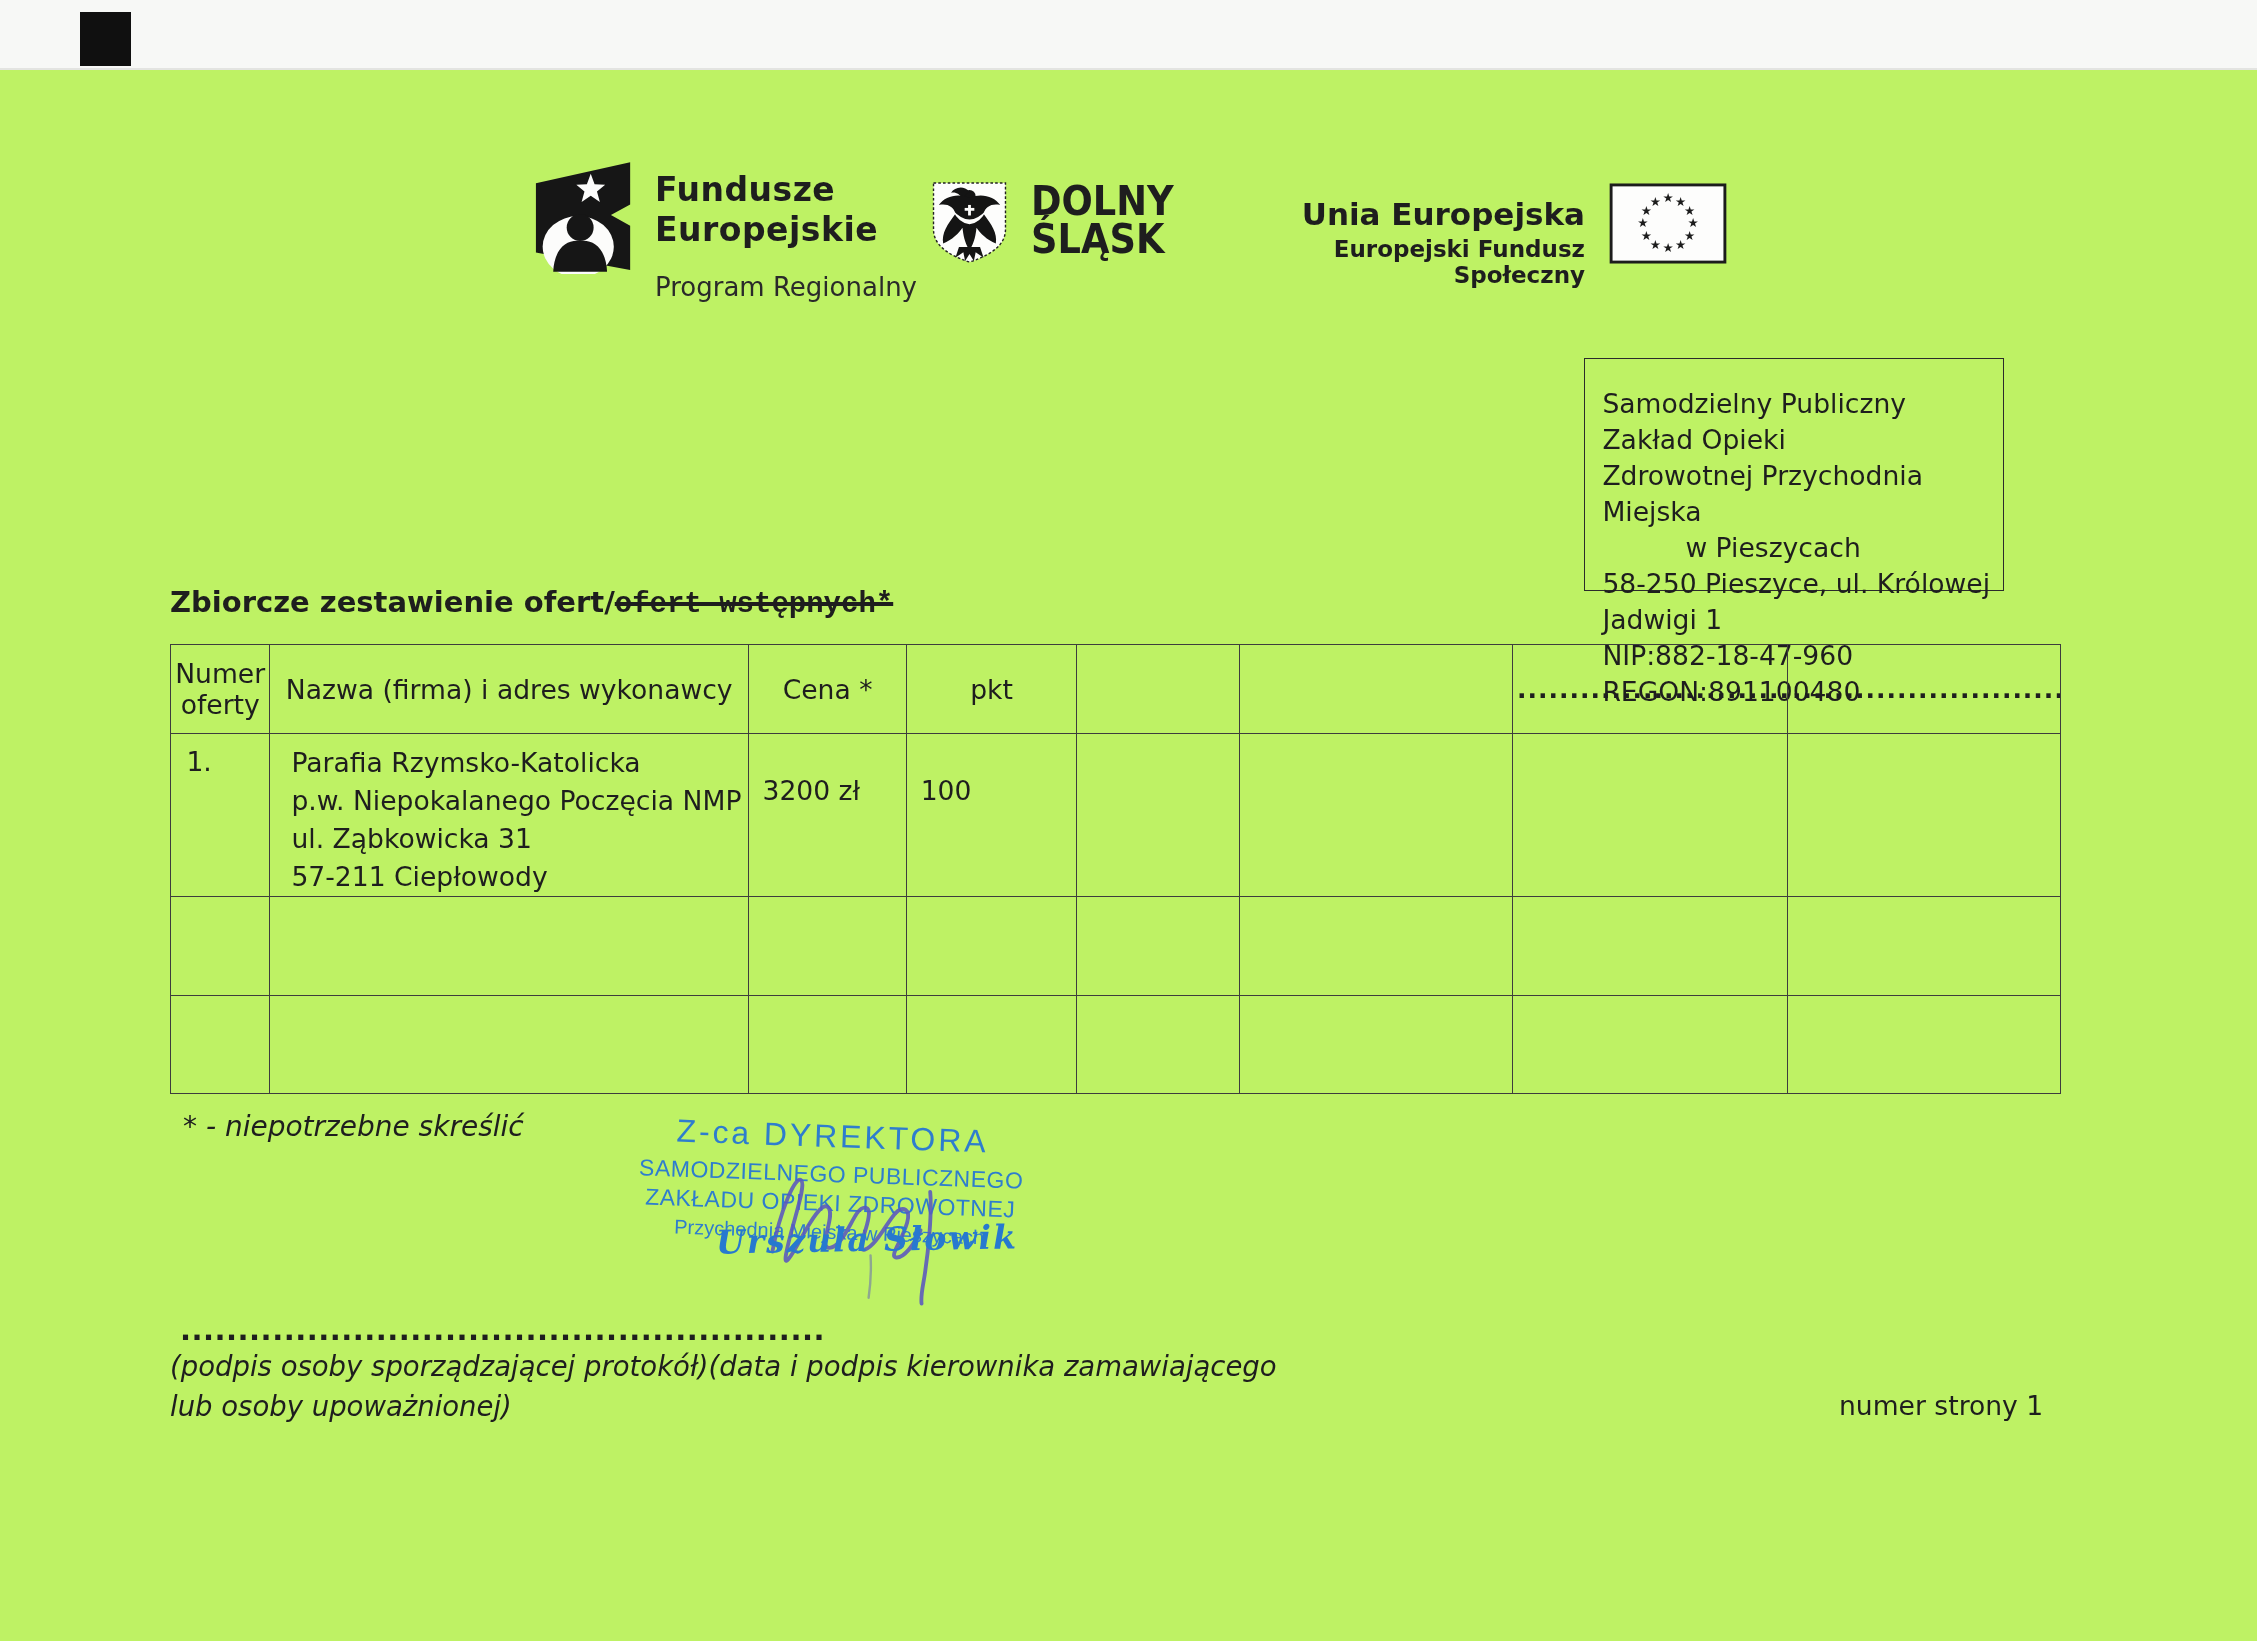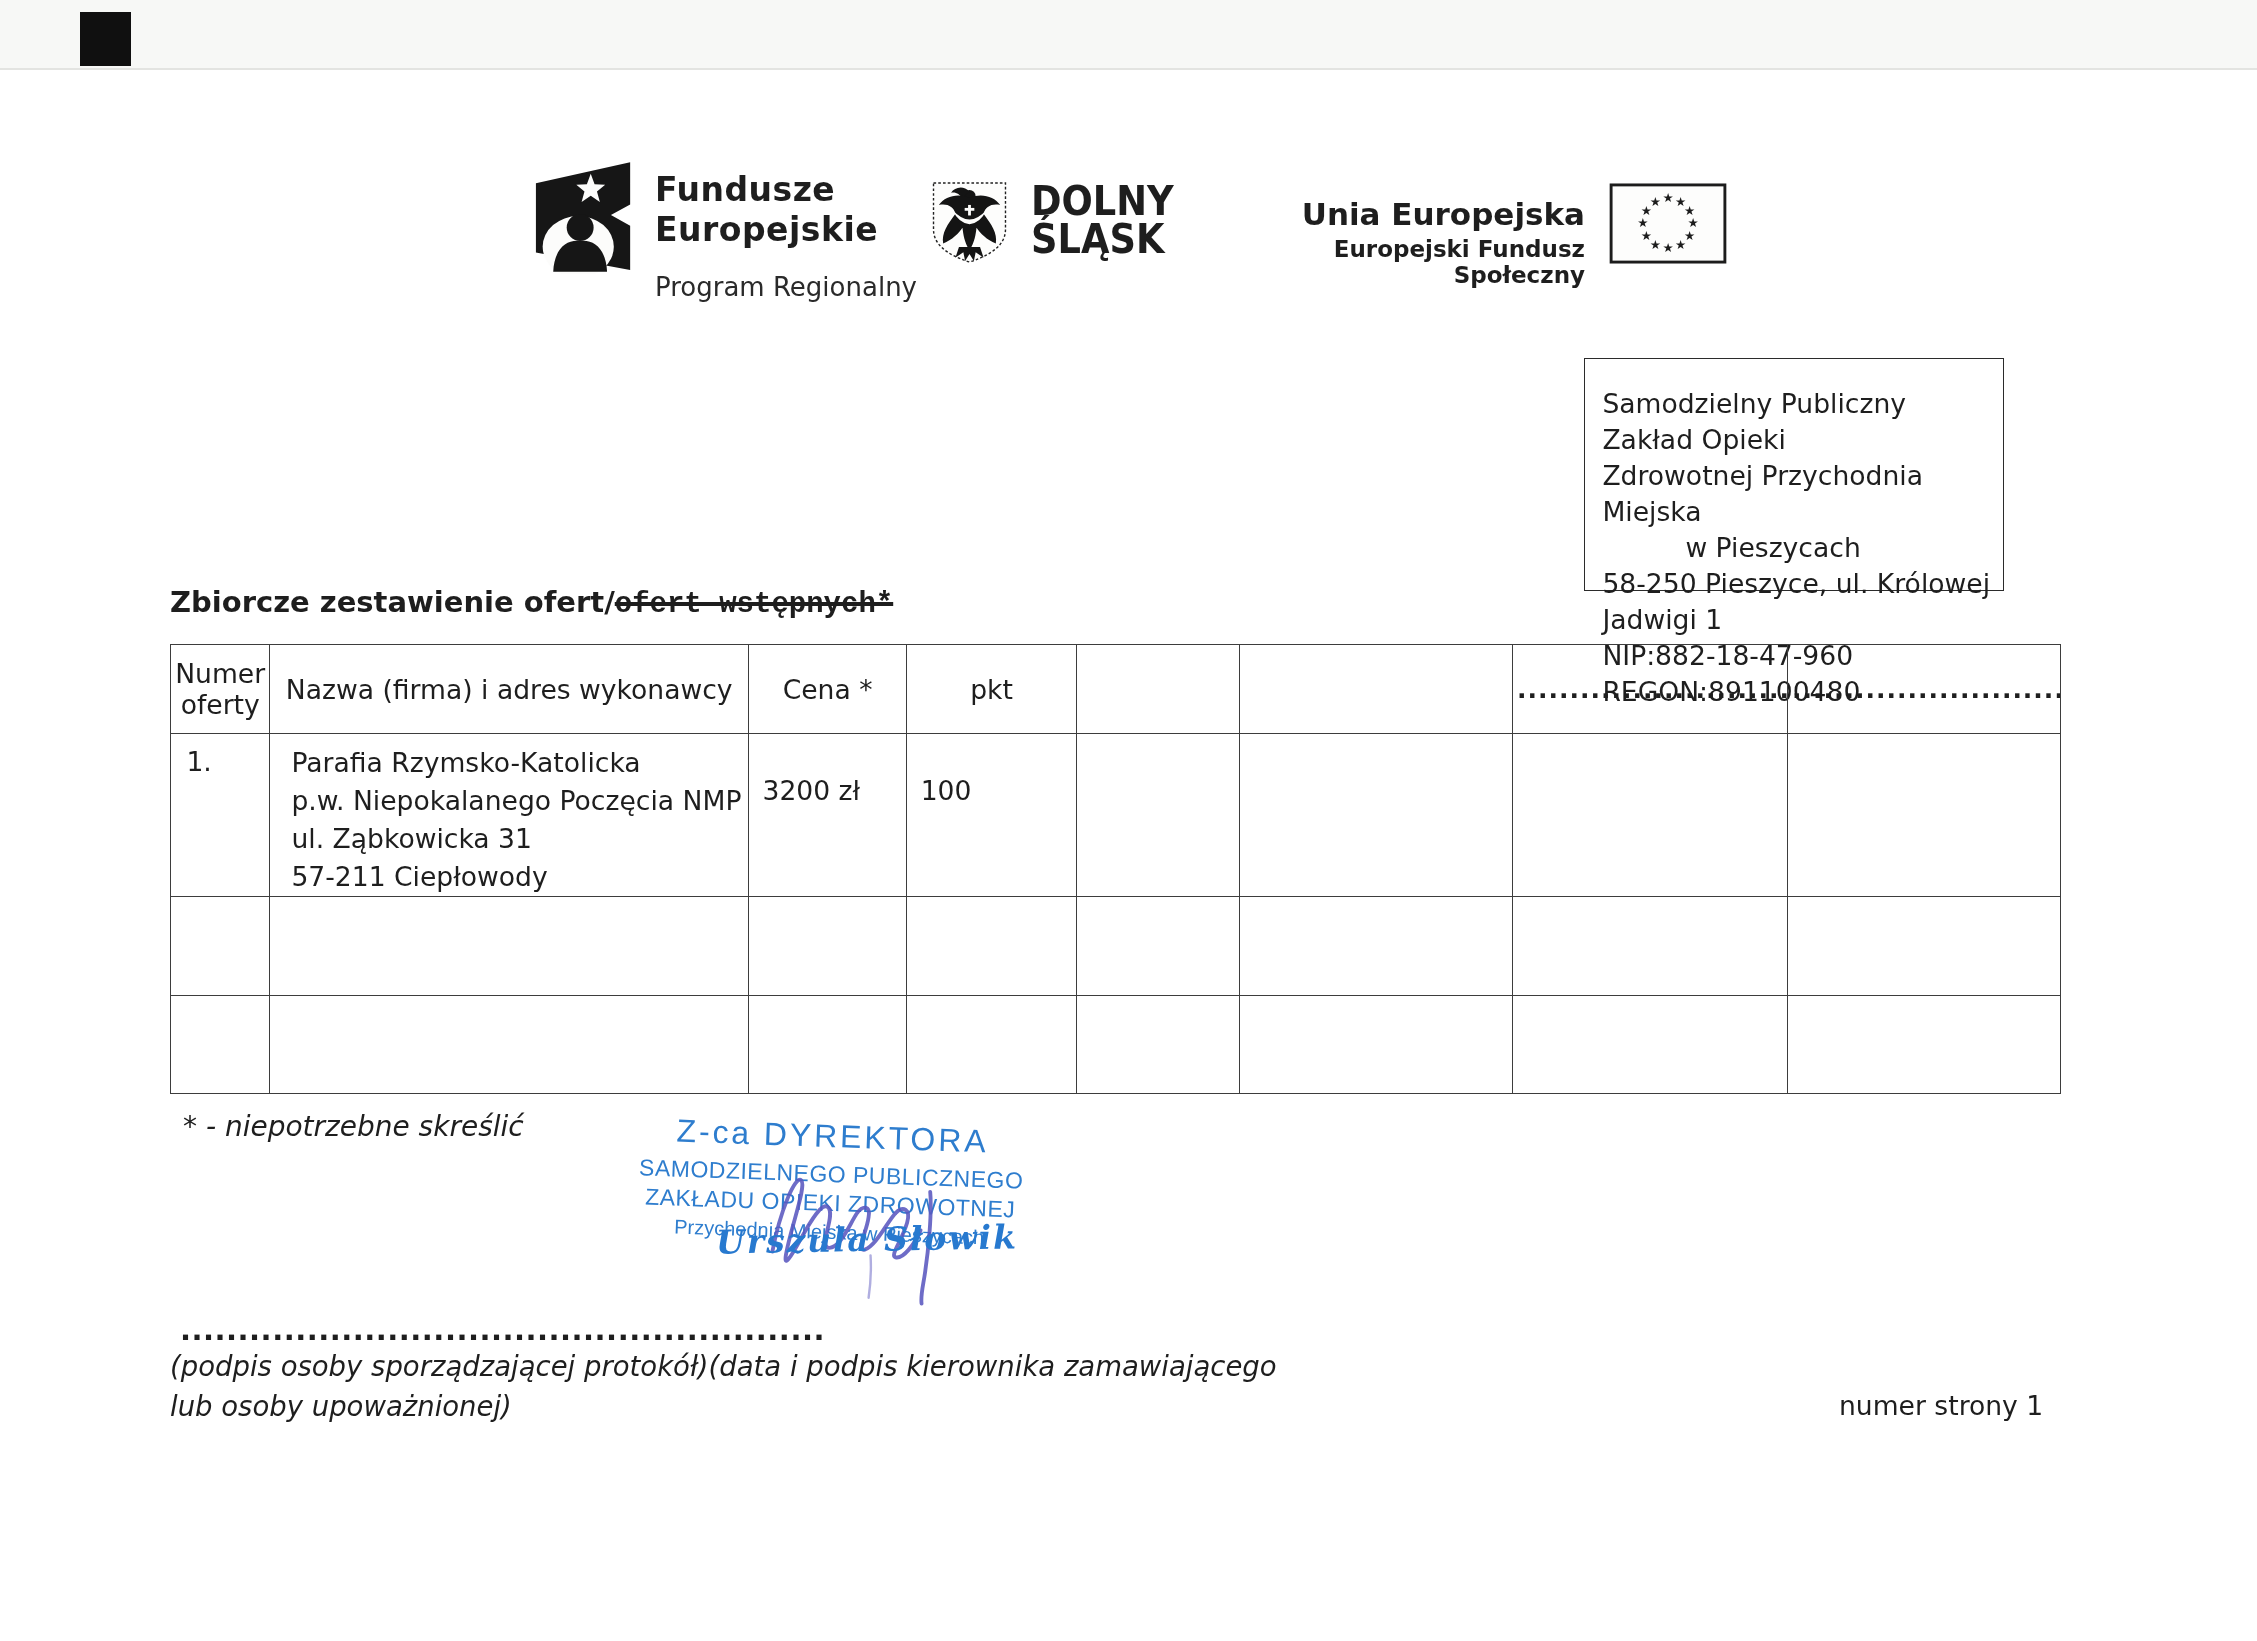"Fundusze" .page { background: #ffffff -> #bef264 }
